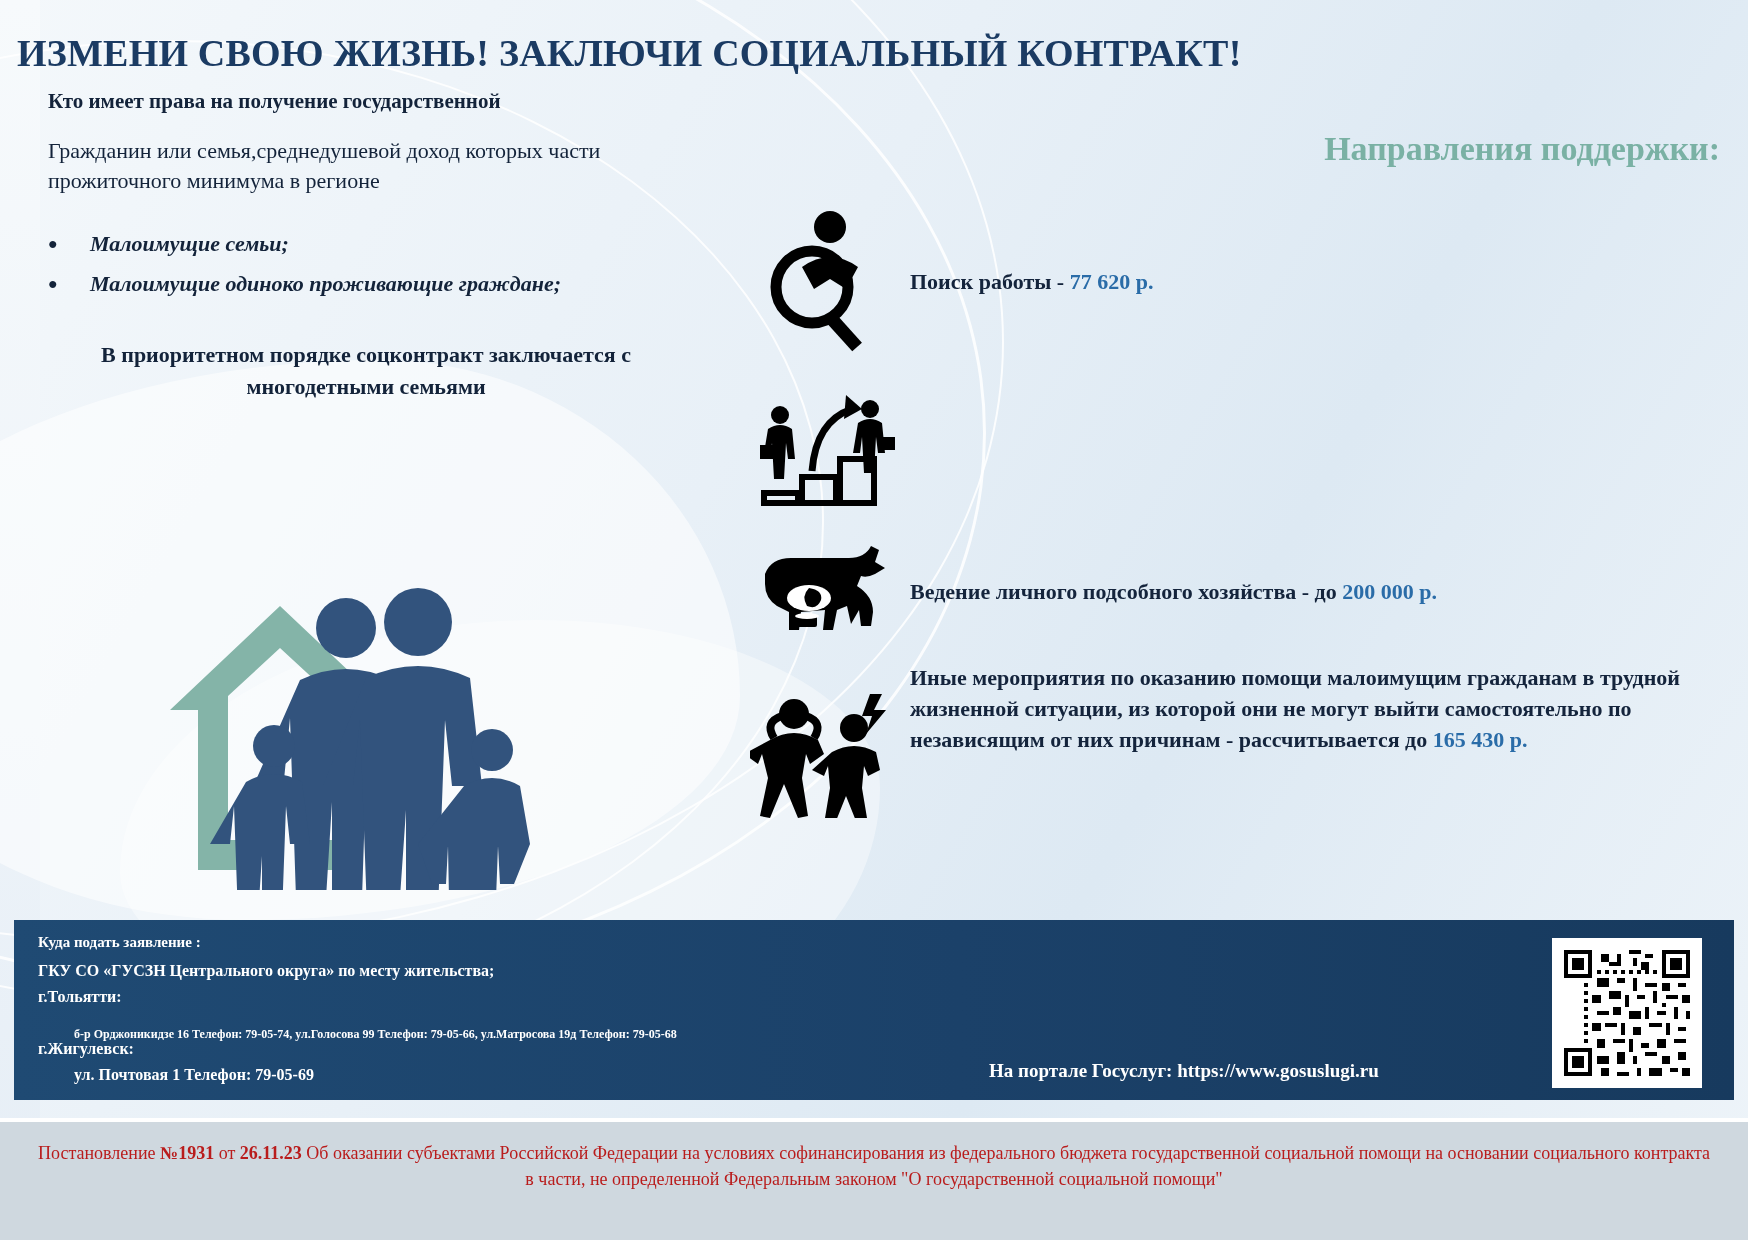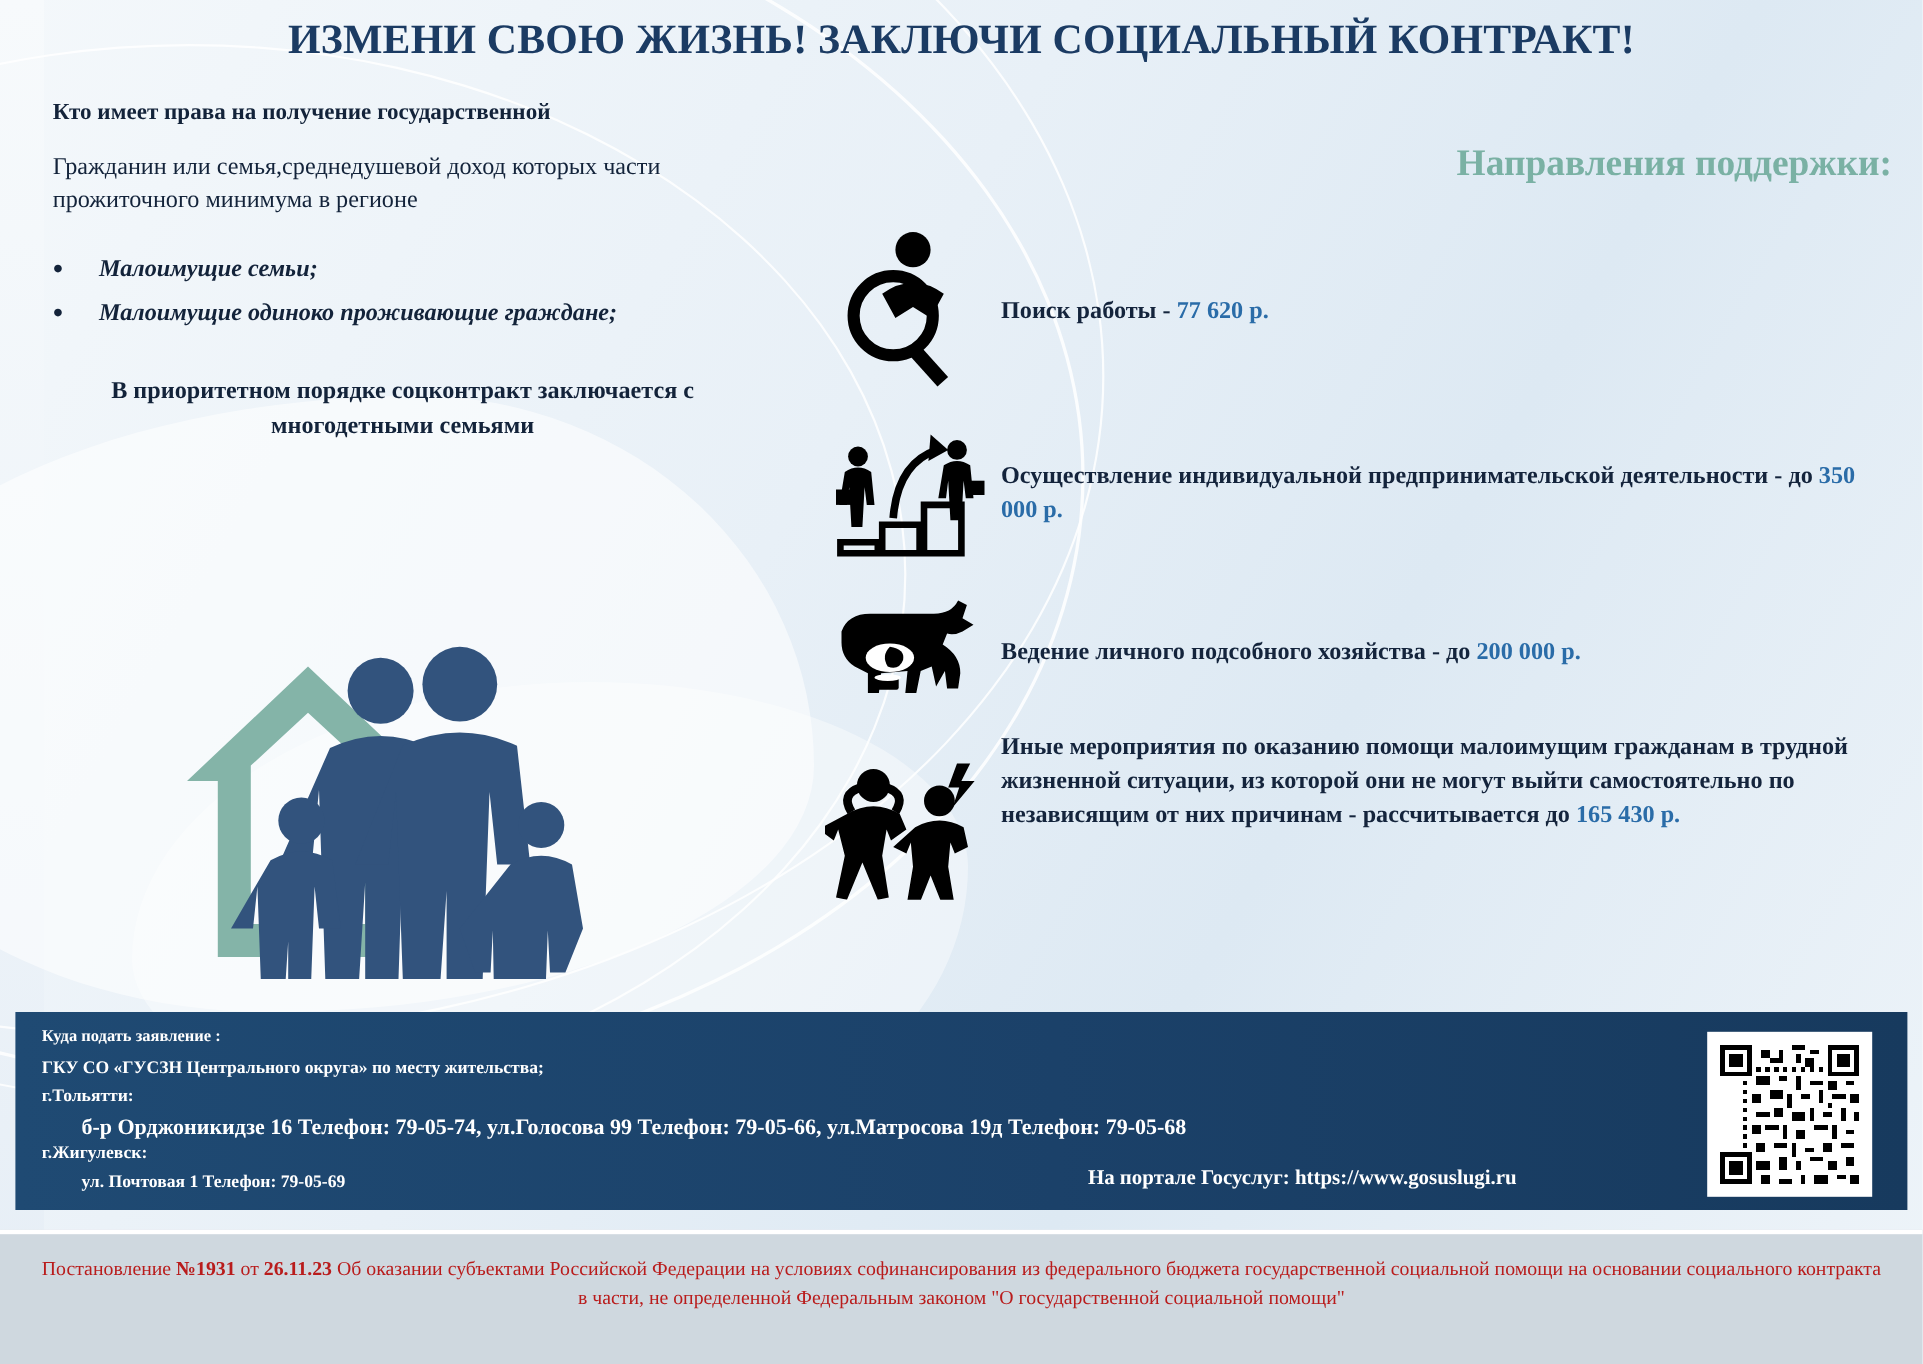"ИЗМЕНИ СВОЮ ЖИЗНЬ! ЗАКЛЮЧИ СОЦИАЛЬНЫЙ" h1.title { margin: 0 -> 17px; text-align: center -> none }
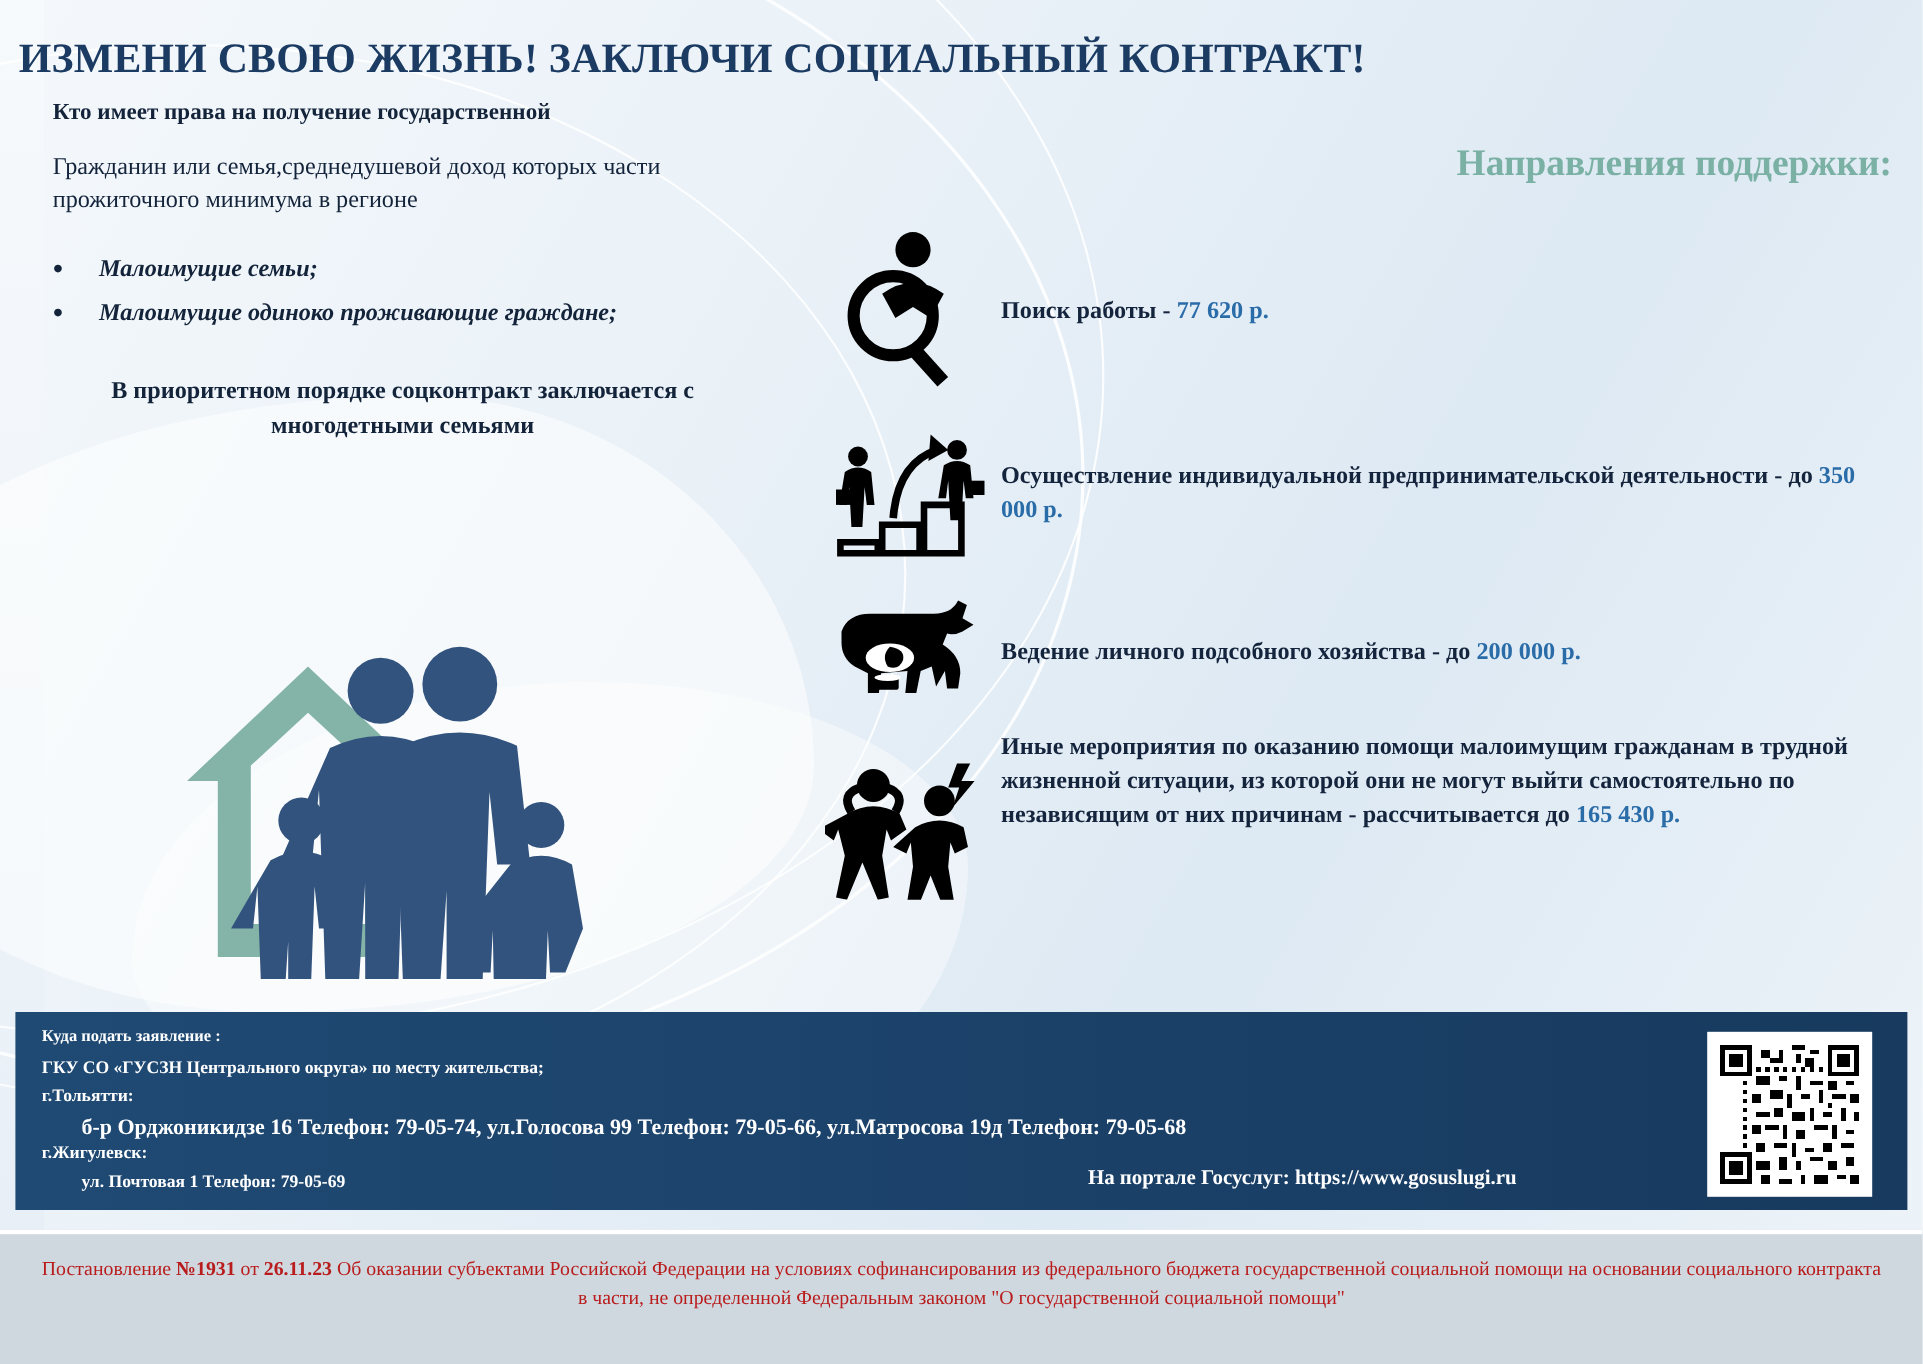"Осуществление индивидуальной" div.dir-text { html: <div> <span>Осуществление индивидуальной предпринимательской деятельности - до </span><span>350 000 р.</span> </div> -> none }
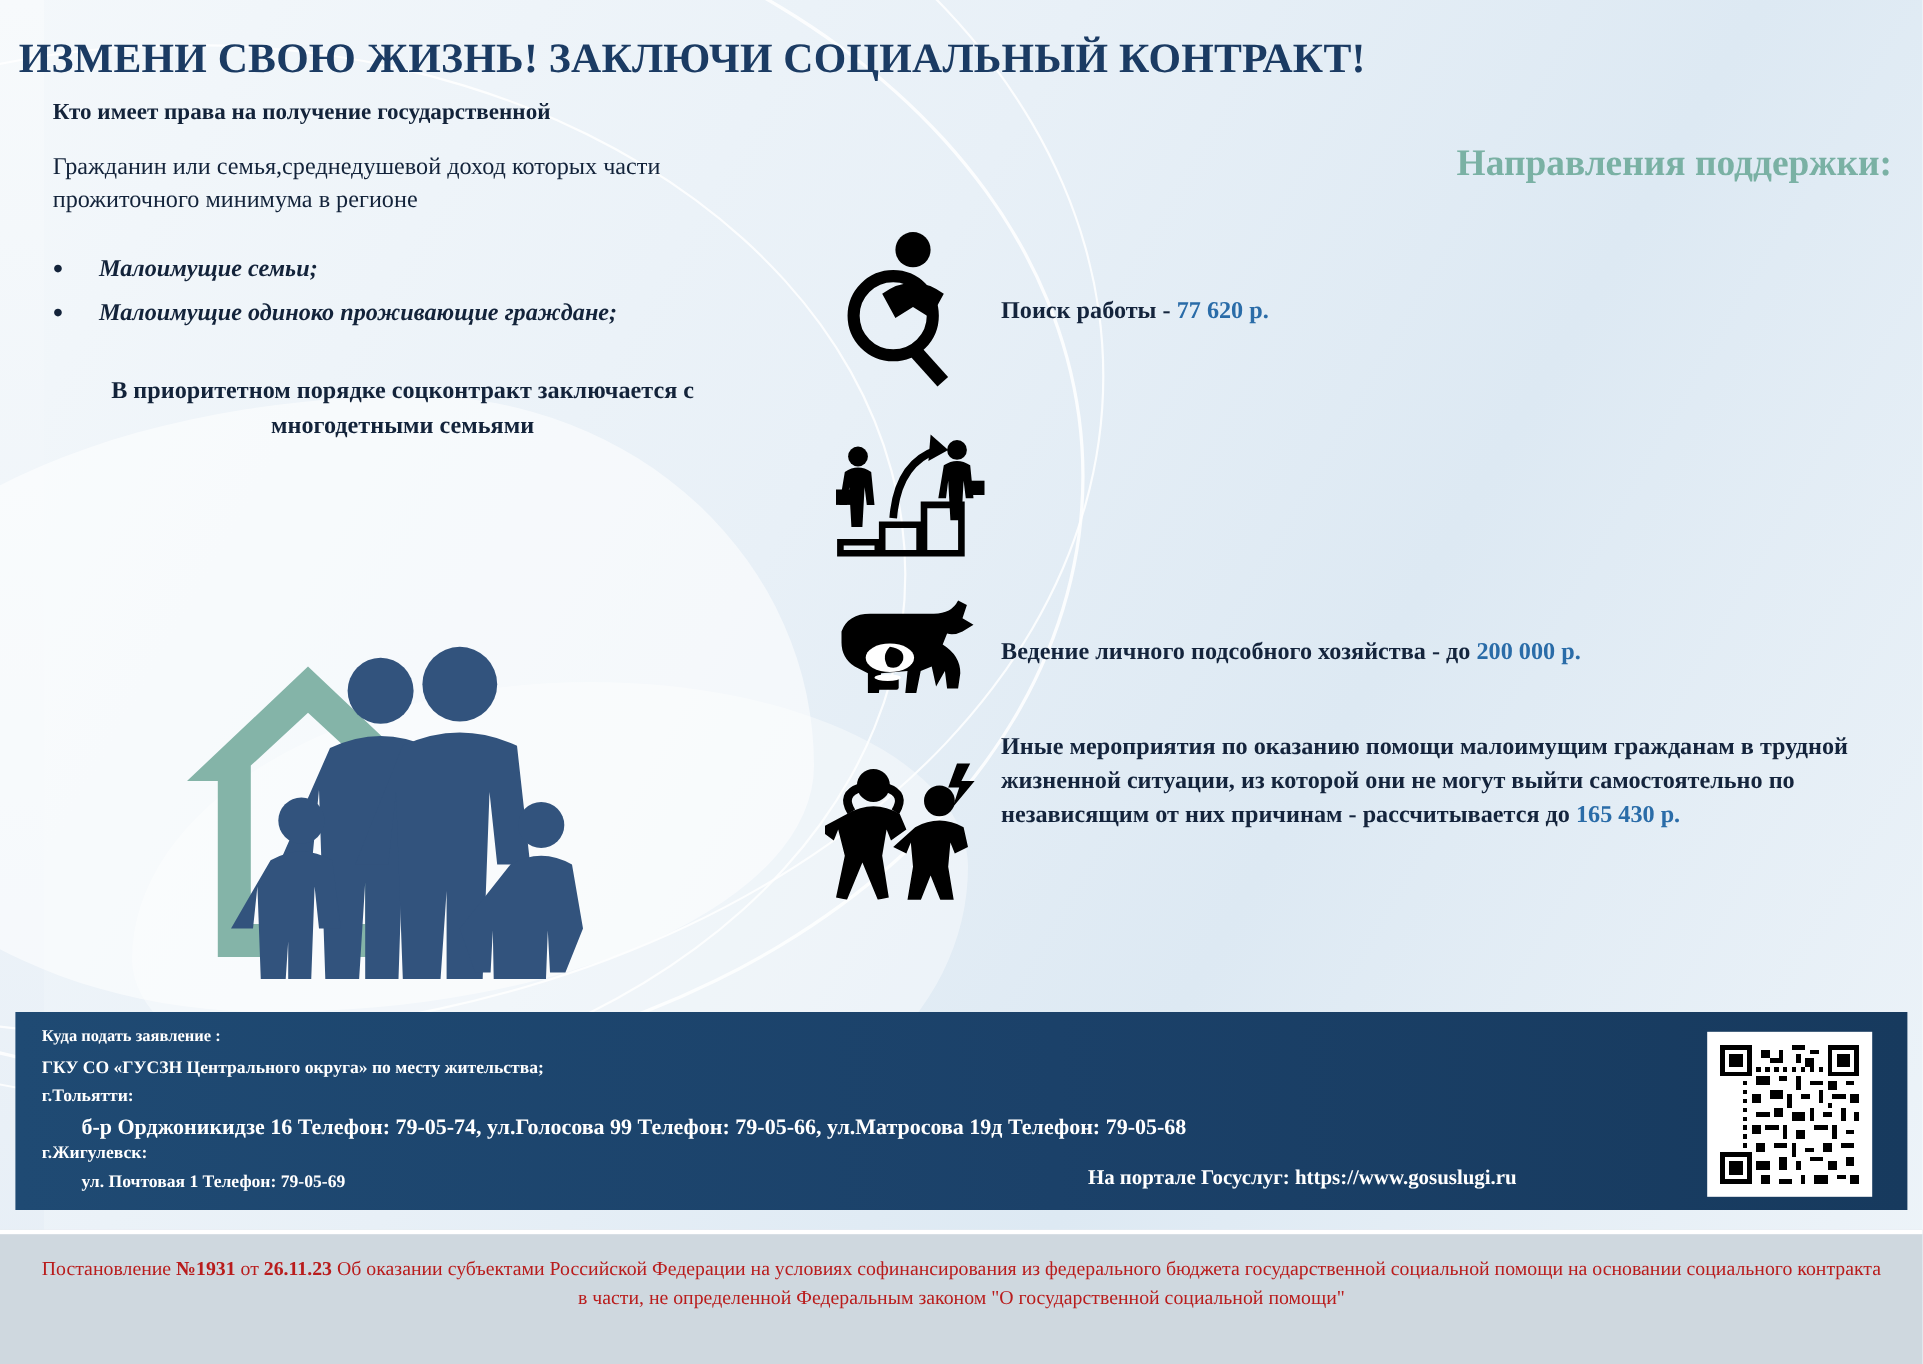"б-р Орджоникидзе 16 Телефон: 79-05-74," .bp-l3 { font-size: 20px -> 12px; top: 94px -> 107px }
